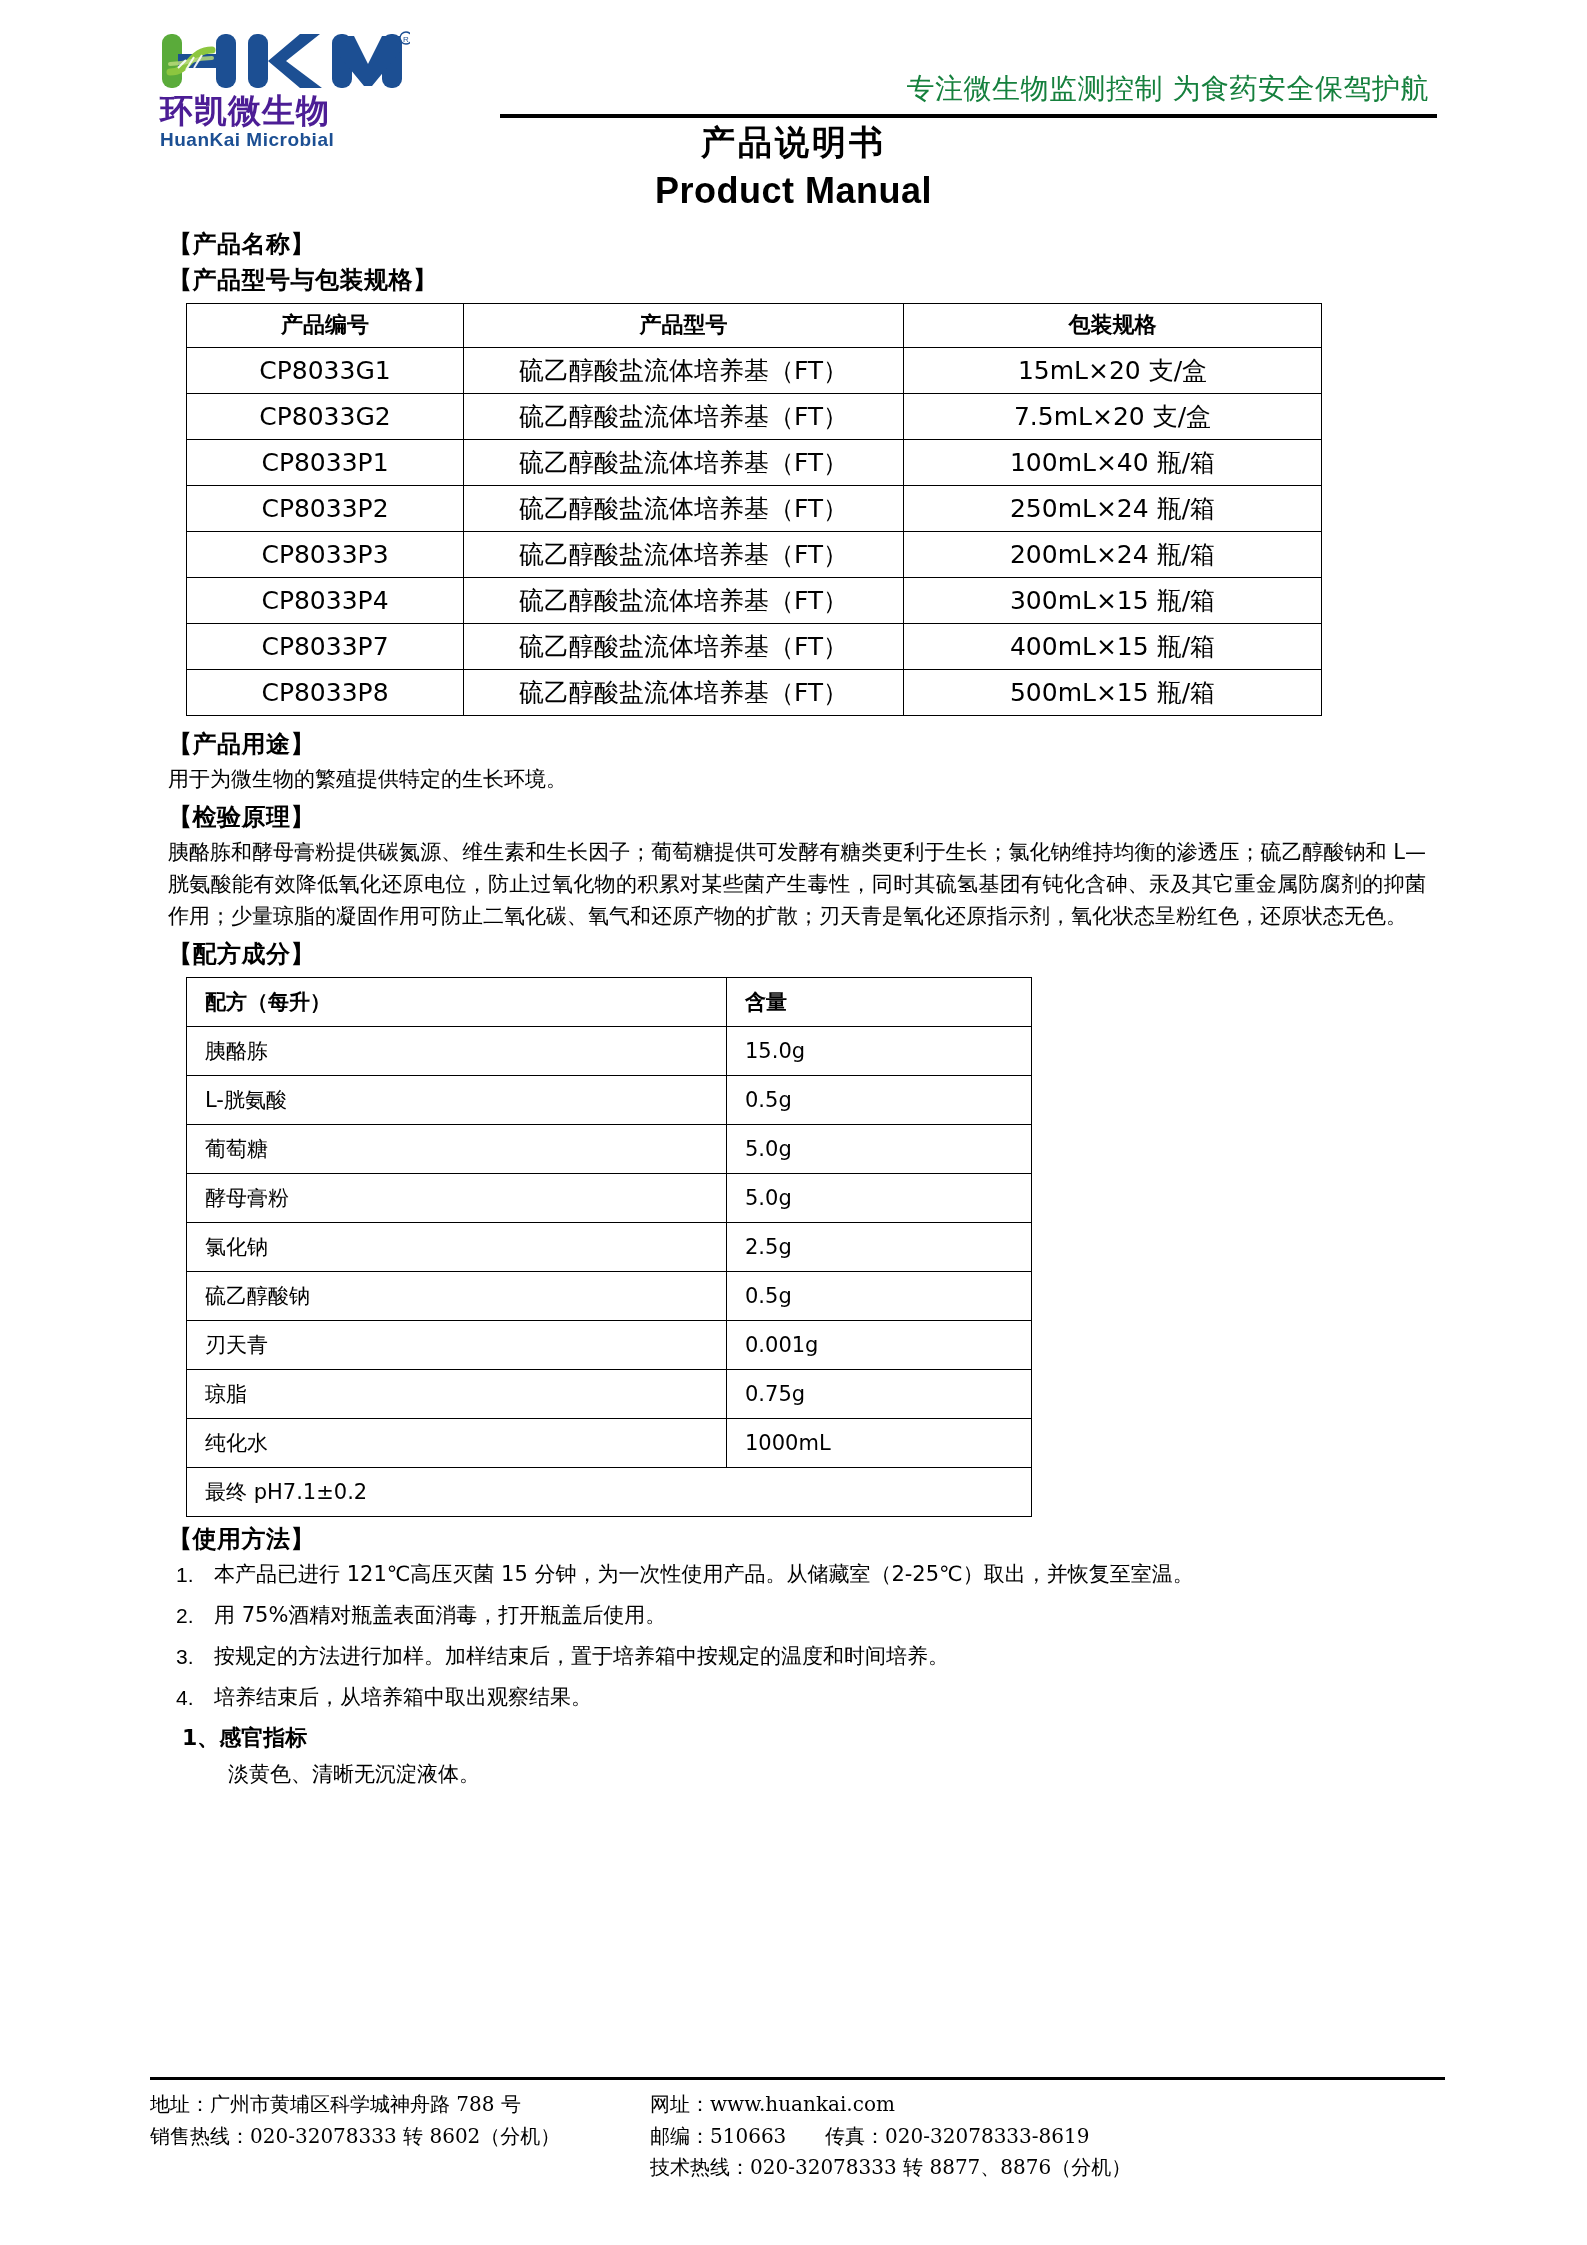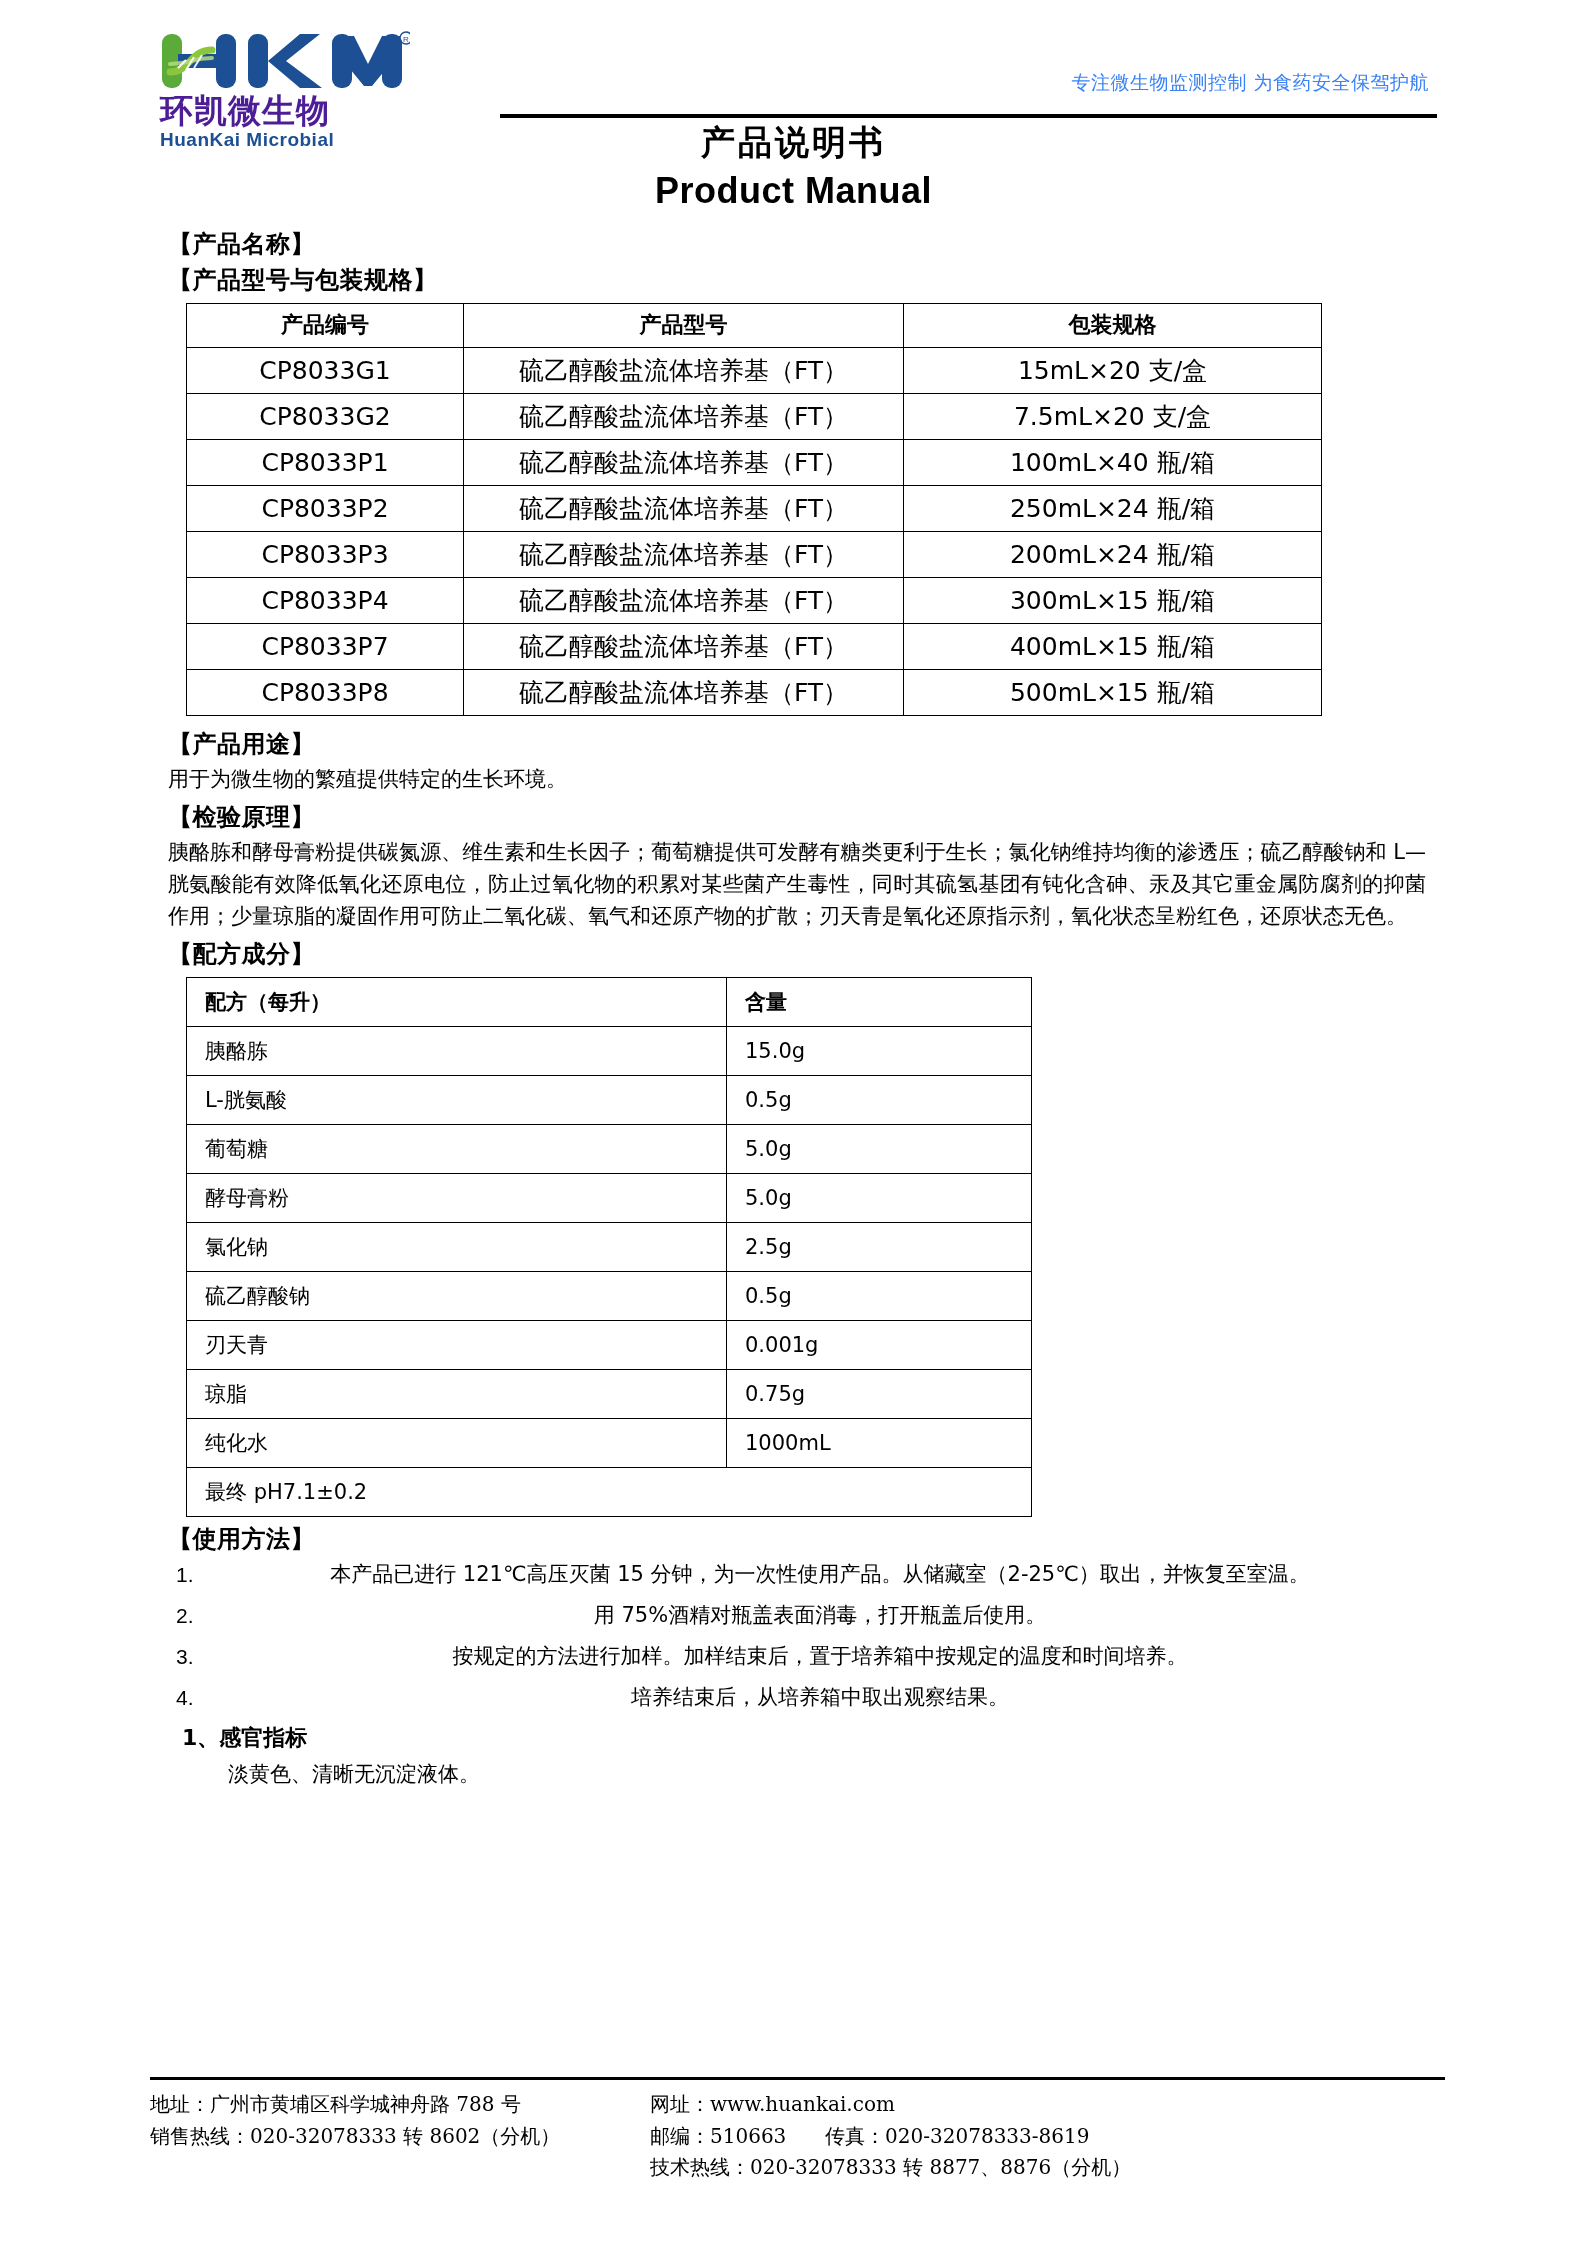"专注微生物监测控制 为食药安全保驾护航" .slogan { color: #3b82f6 -> #15803d; font-size: 19px -> 28px }
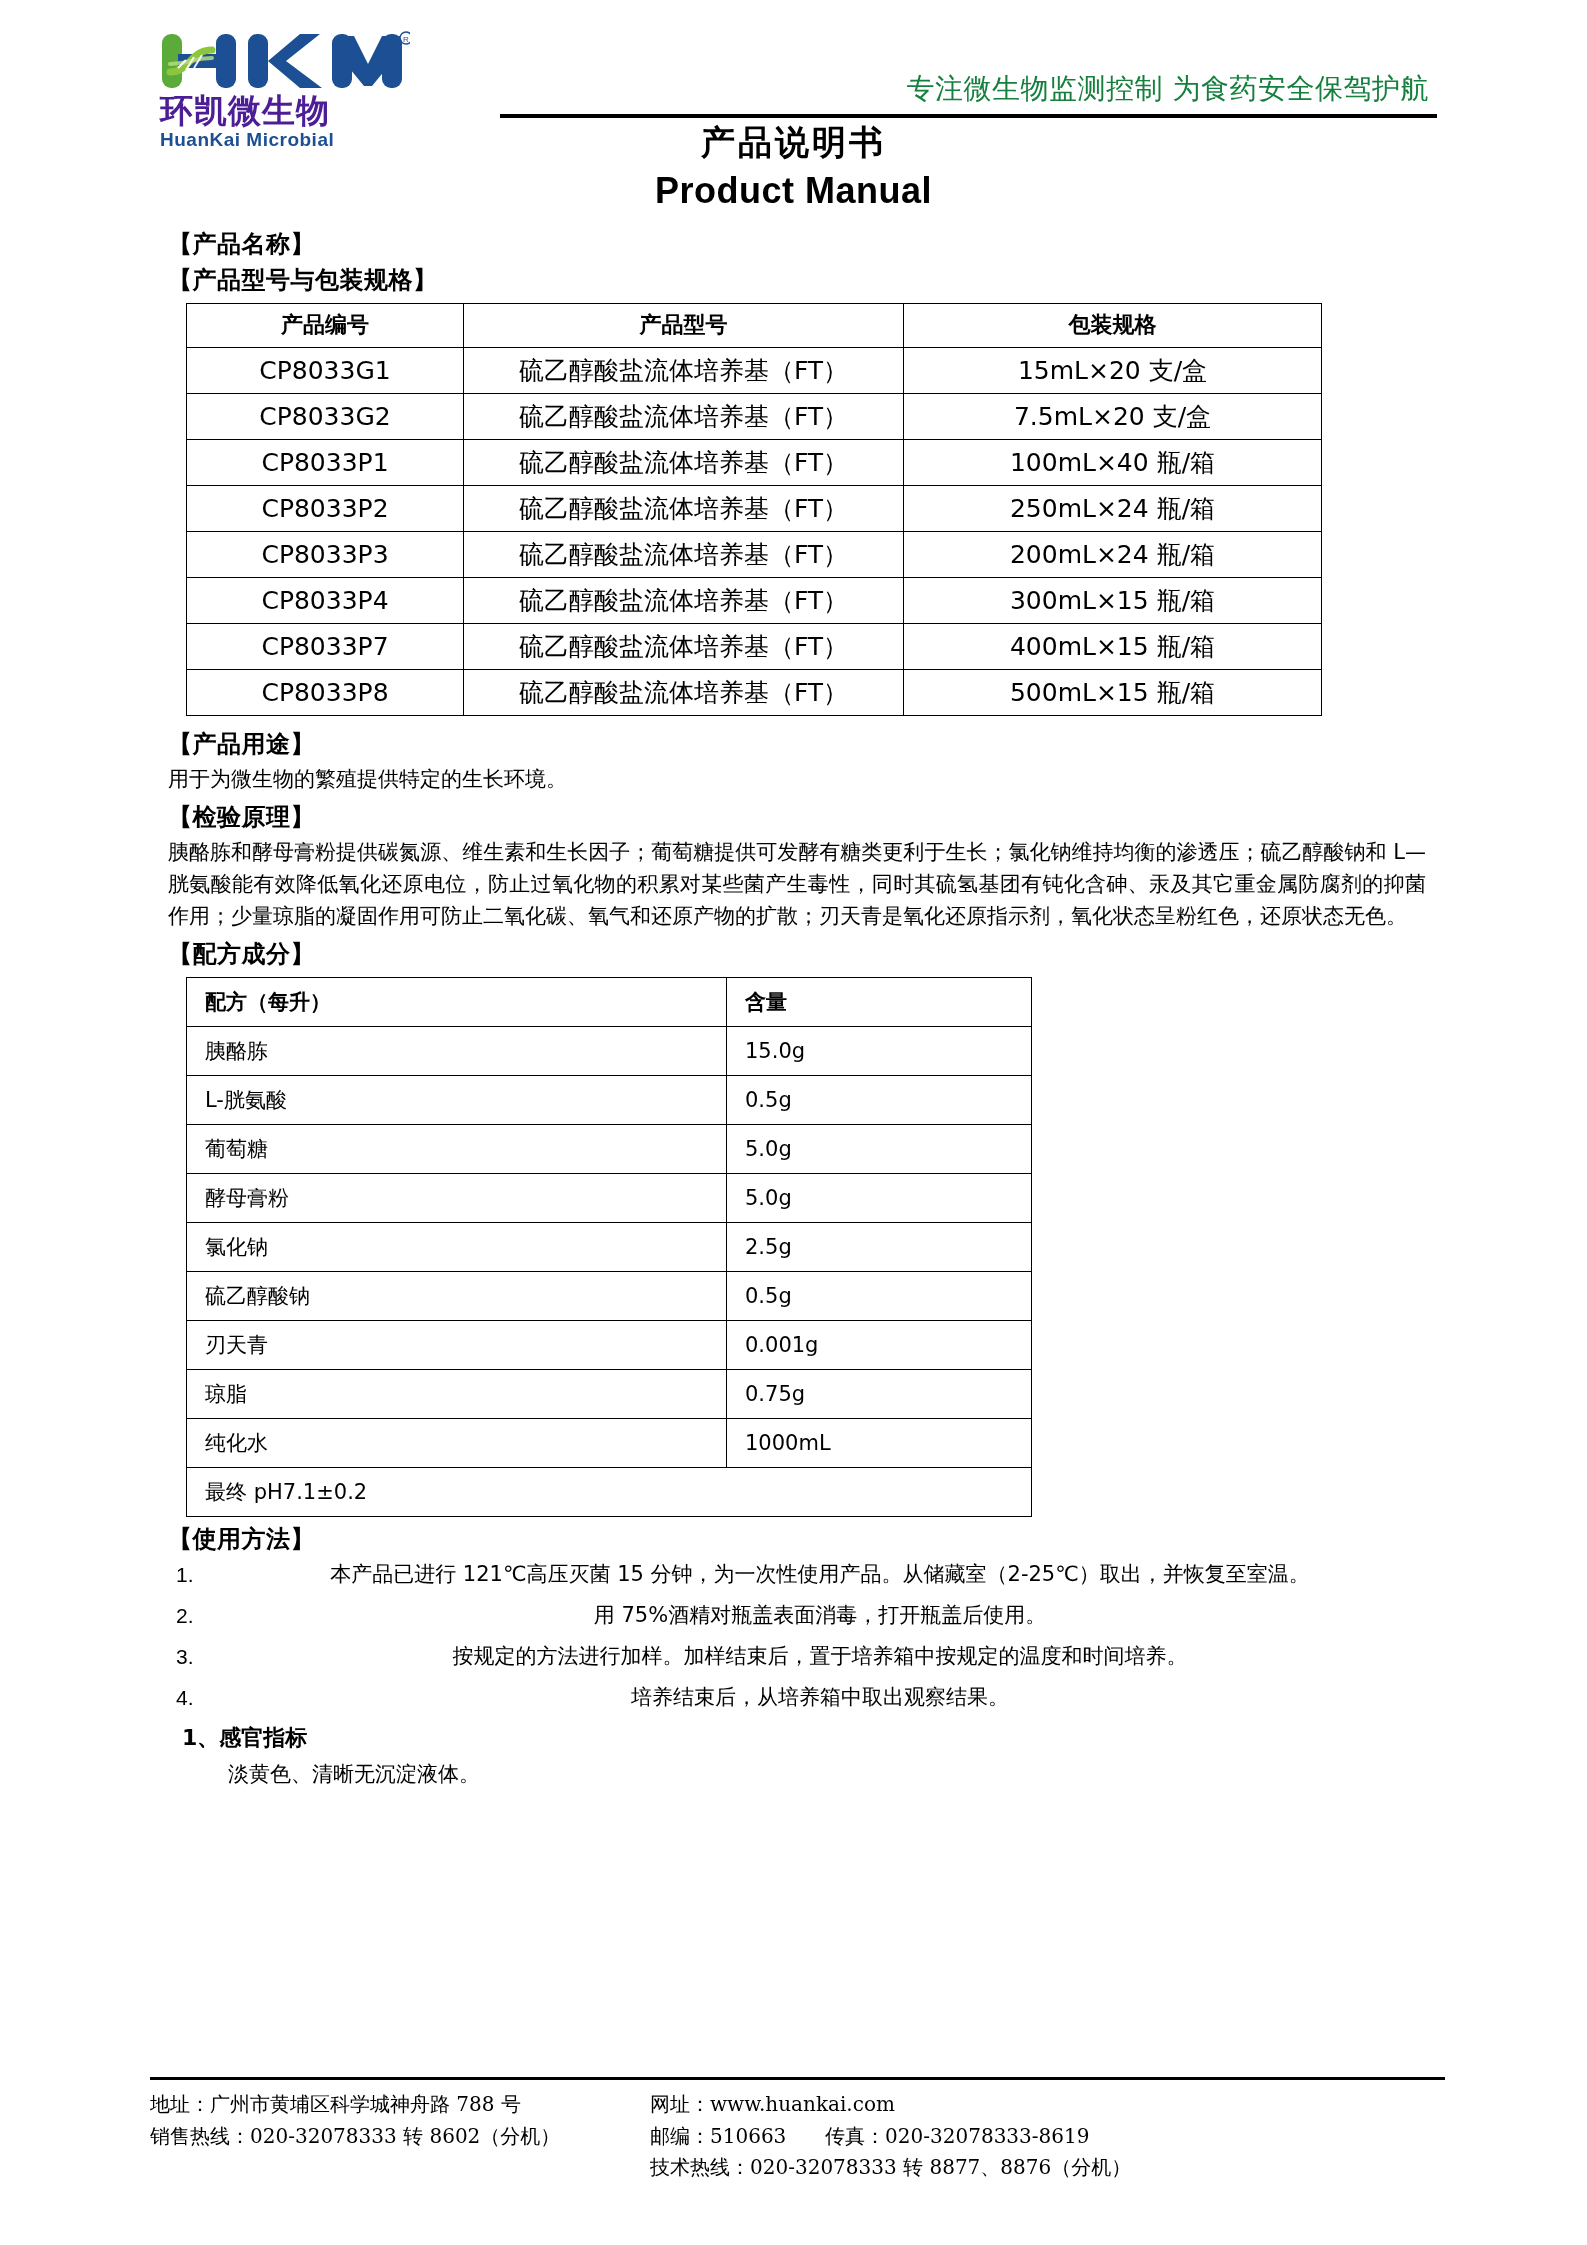"本产品已进行 121℃高压灭菌 15" ol.steps { text-align: center -> none }
